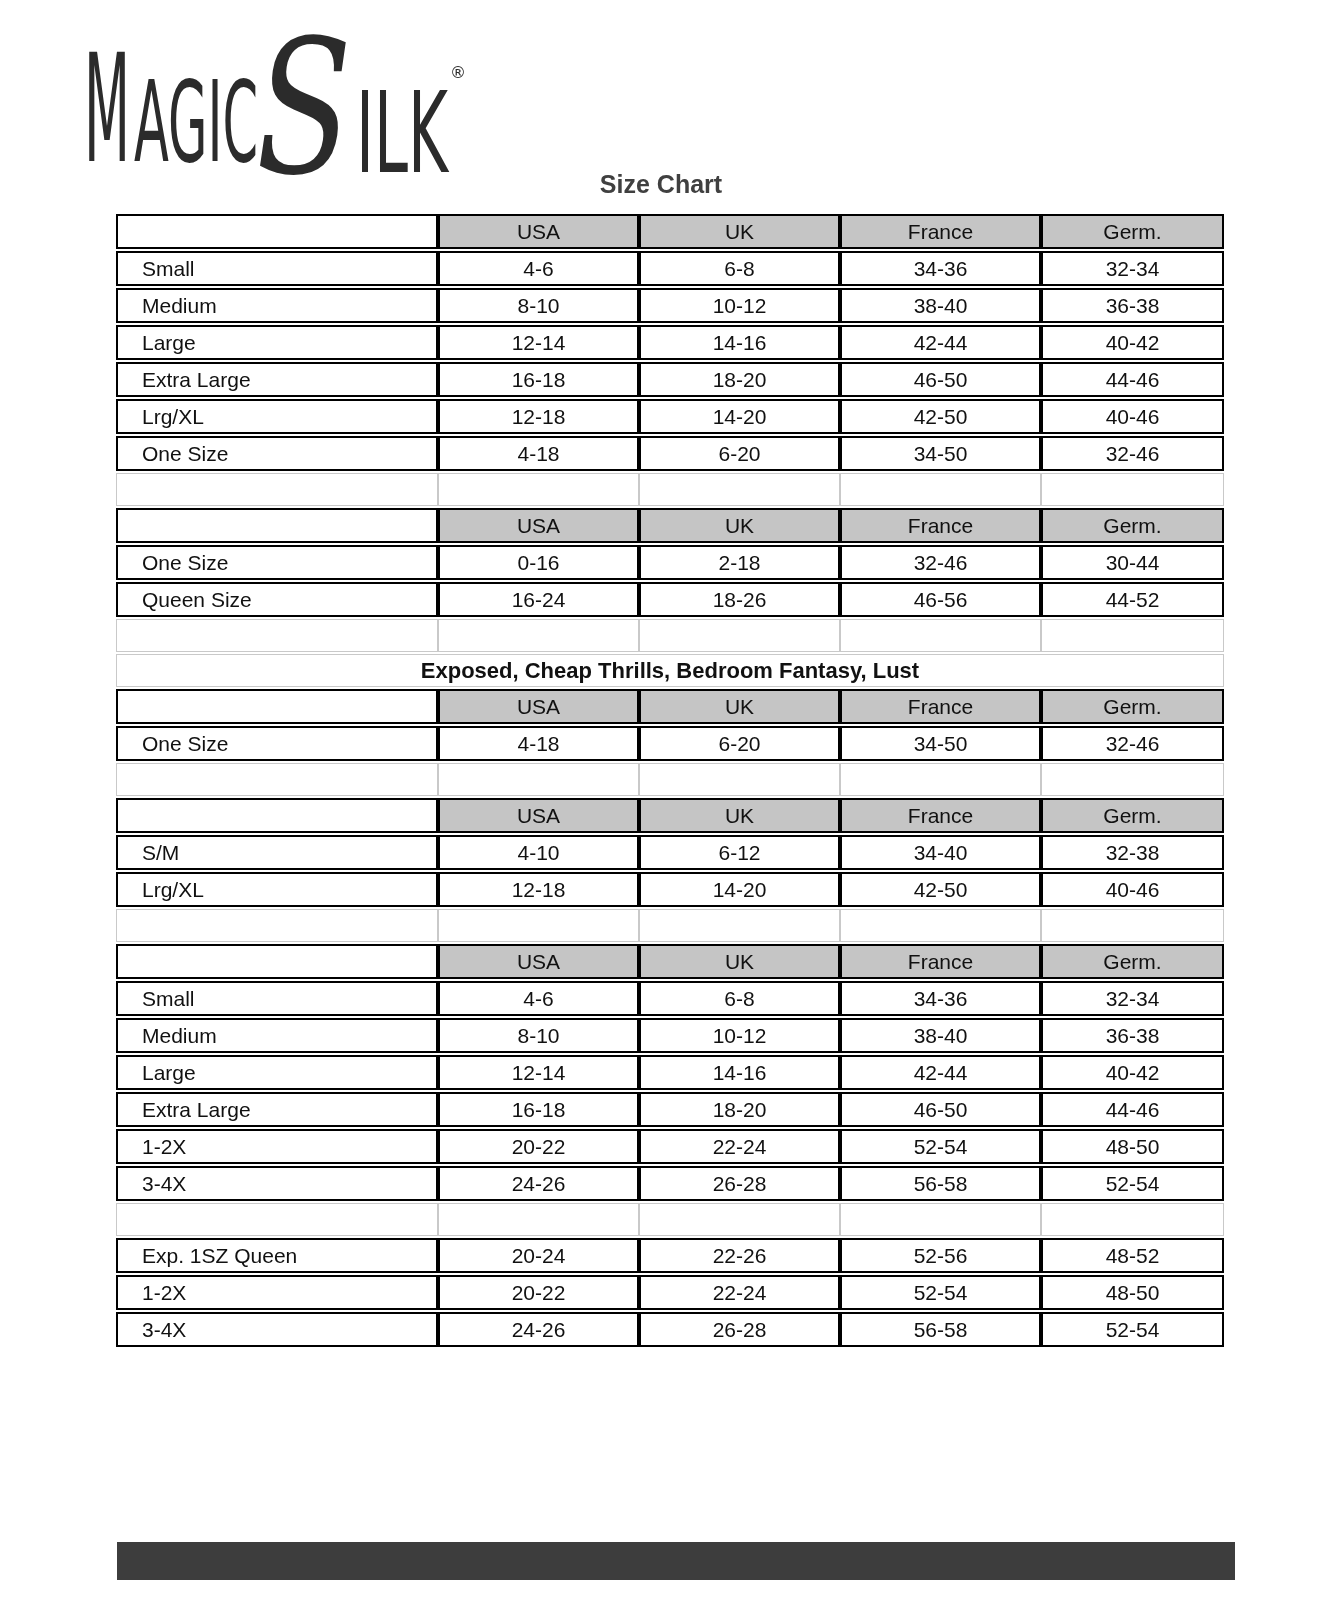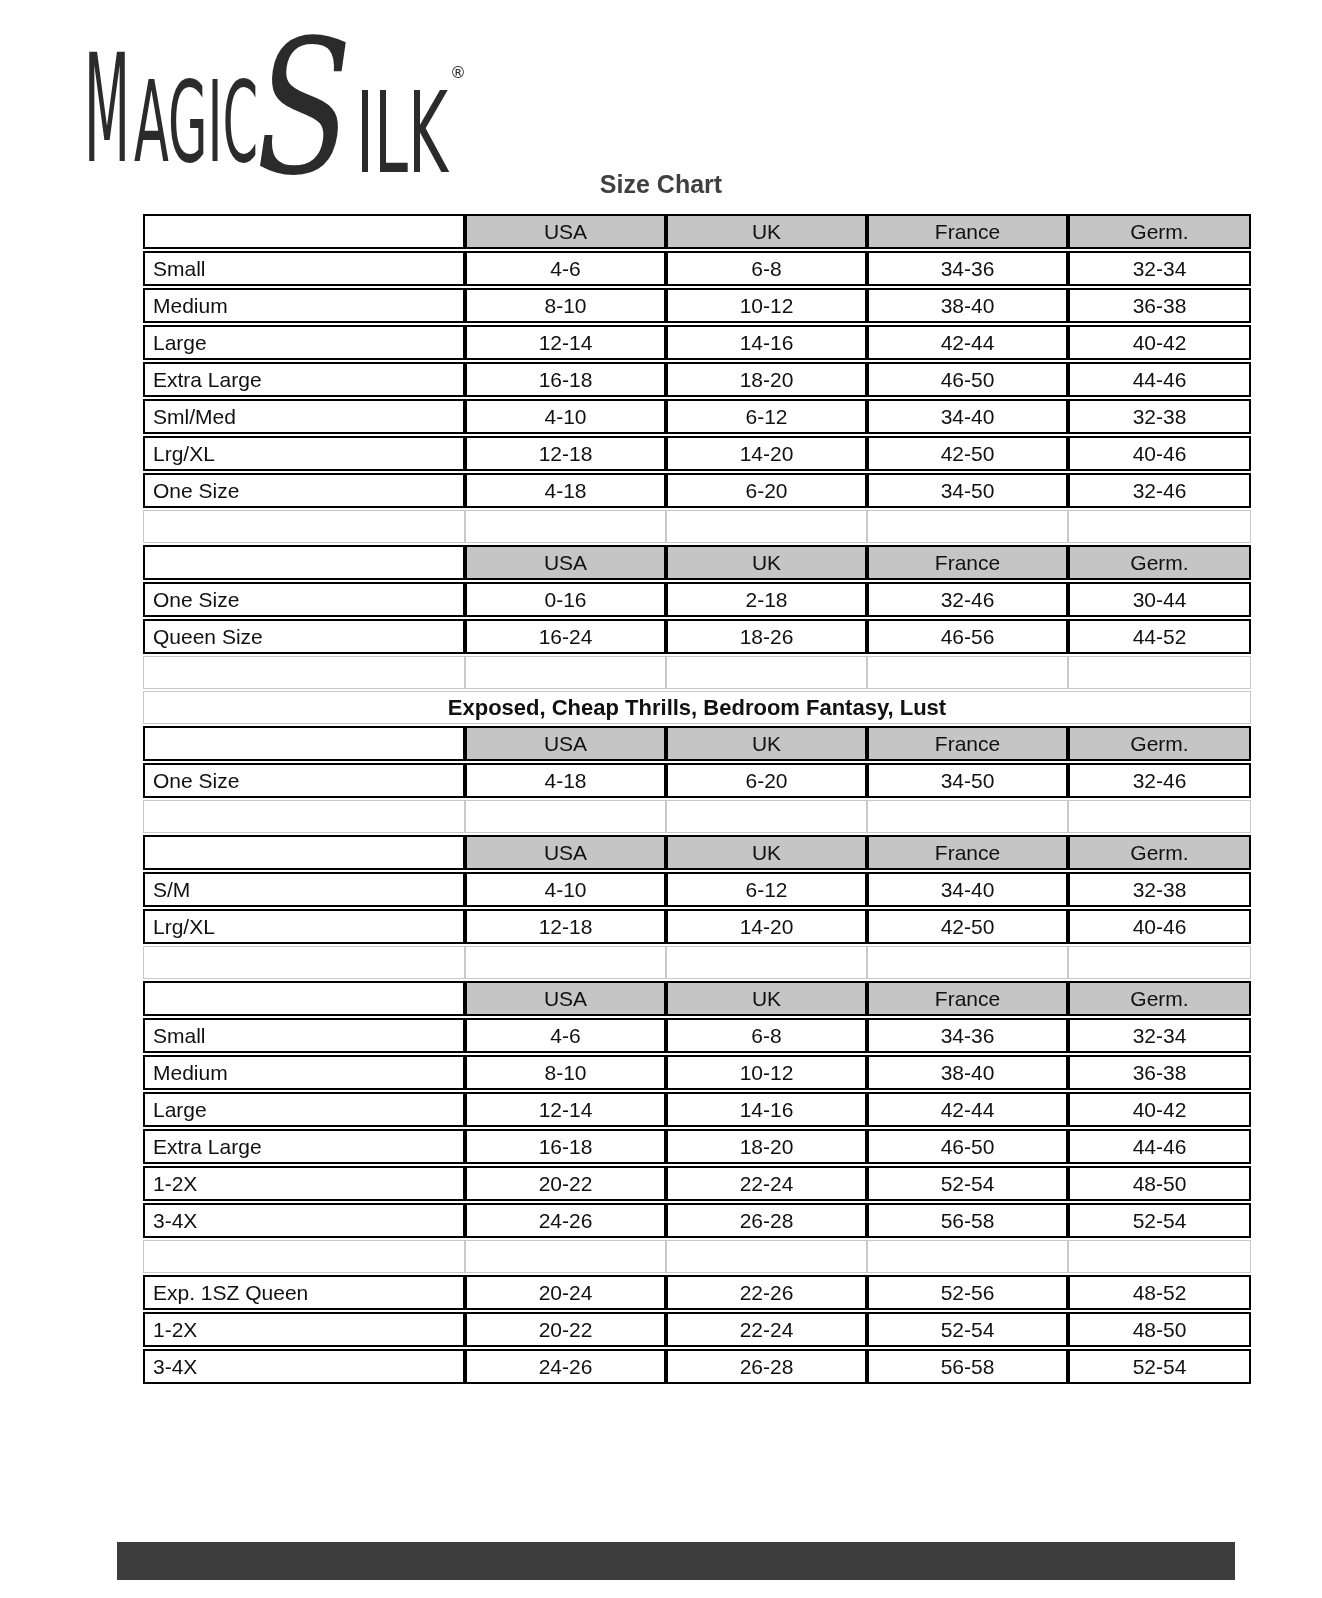"USA" .table-wrap { margin-left: 27px -> none }
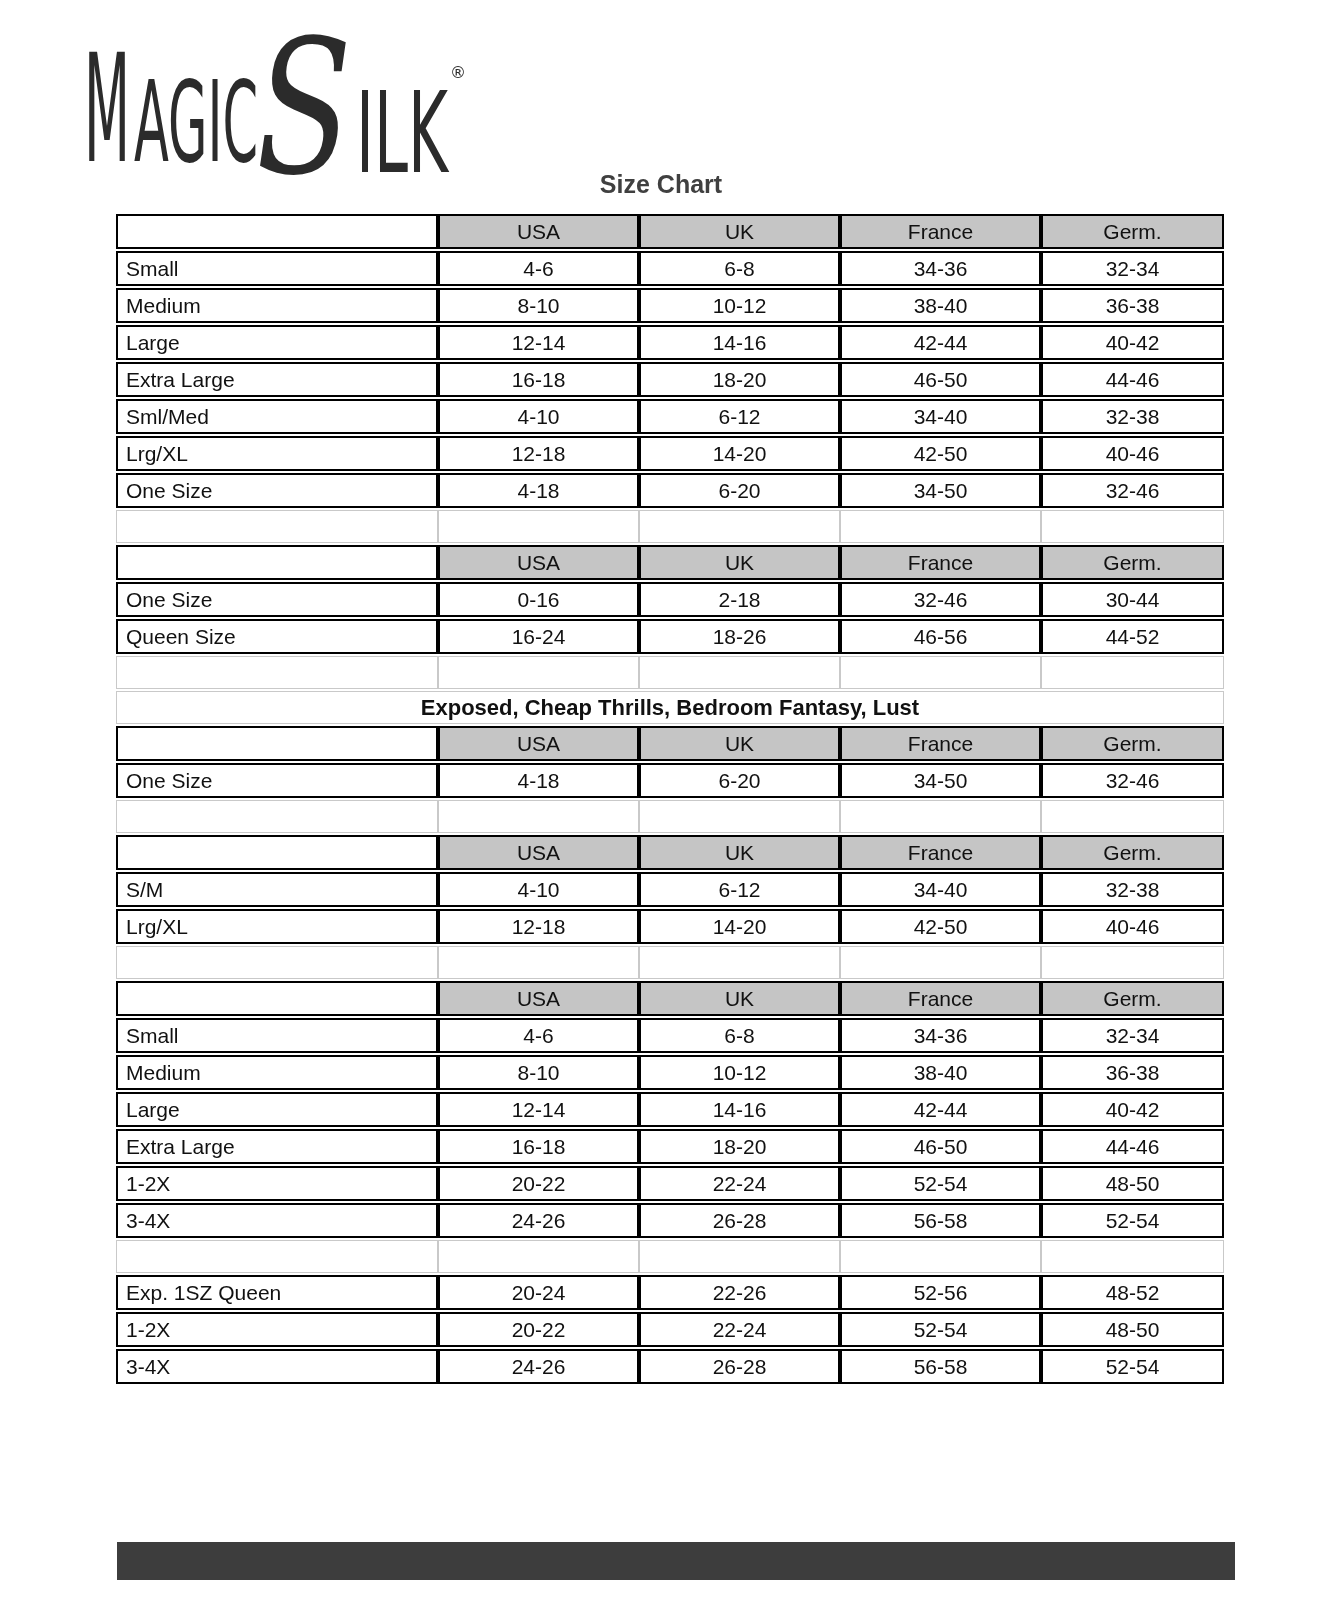"Small" tr.data-row td.label { padding-left: 8px -> 24px }
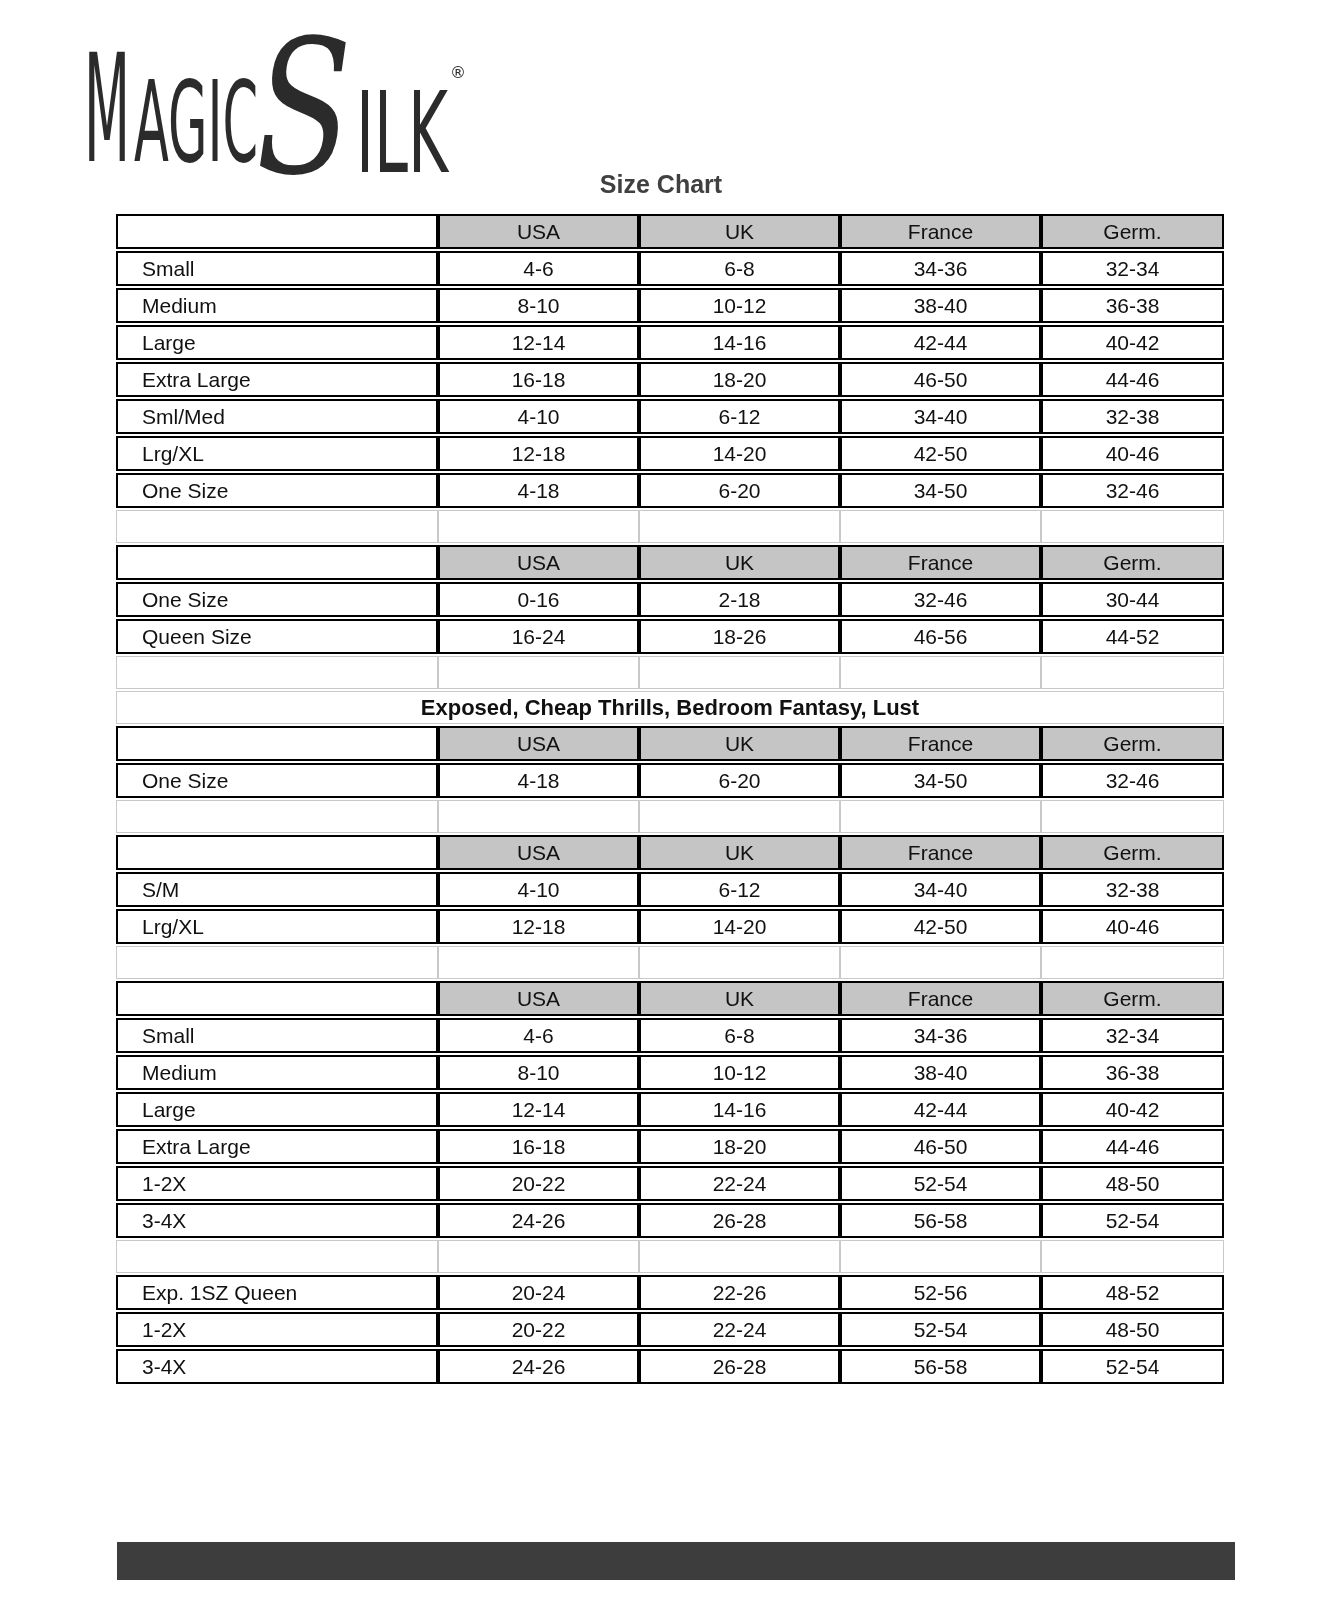"Sml/Med" tr.data-row { html: <tr> <td>Sml/Med</td> <td>4-10</td> <td>6-12</td> <td>34-40</td> <td>32-38</td> </tr> -> none }
